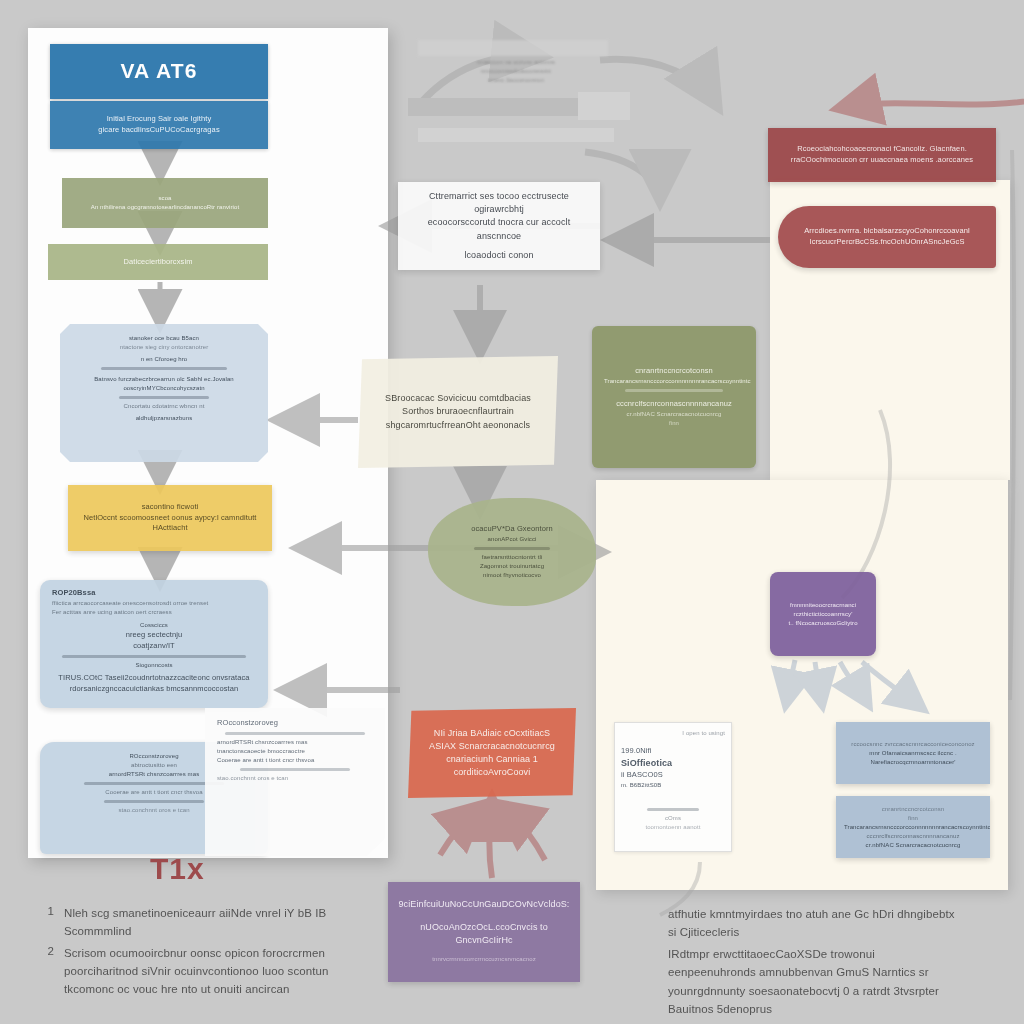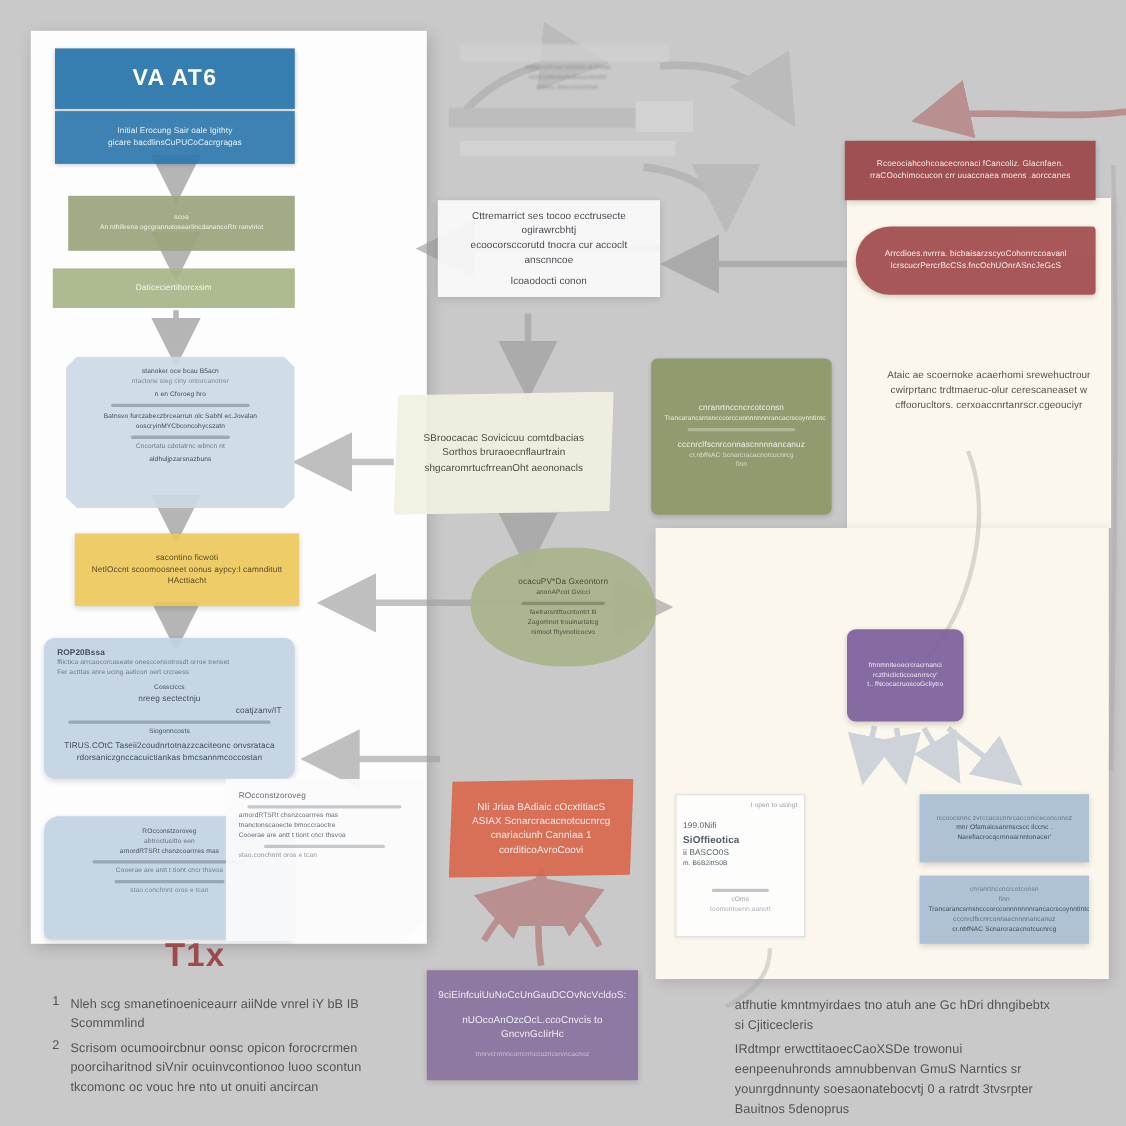"Ataic ae scoernoke acaerhomi" div.node { html: <div> <span>Ataic ae scoernoke acaerhomi srewehuctrour</span> <span>cwirprtanc trdtmaeruc-olur cerescaneaset w</span> <span>cffoorucltors. cerxoaccnrtanrscr.cgeouciyr</span> </div> -> none }
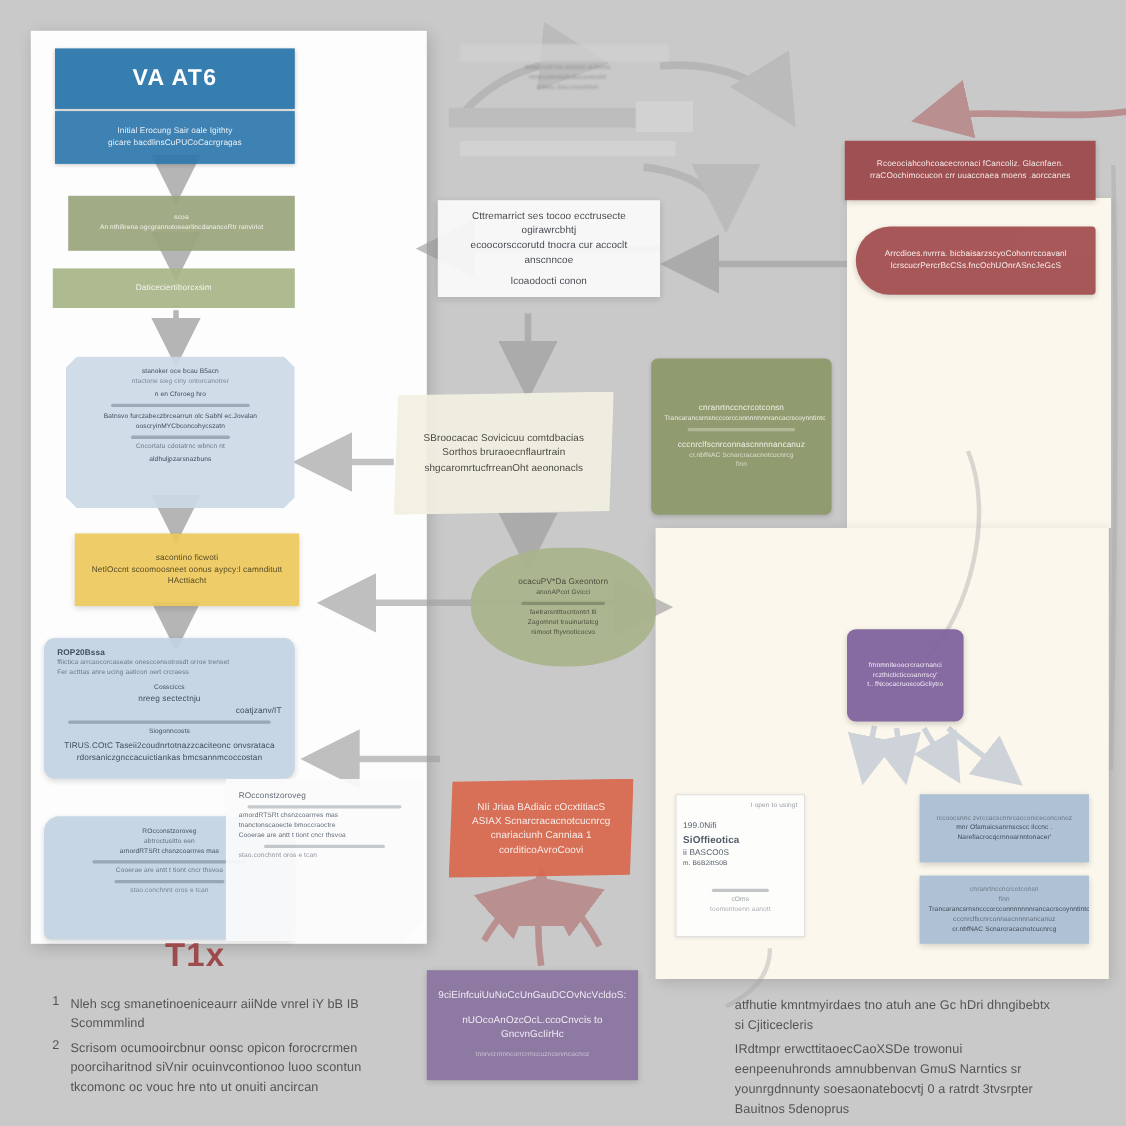"coatjzanv/IT" span.ln { text-align: right -> center }
